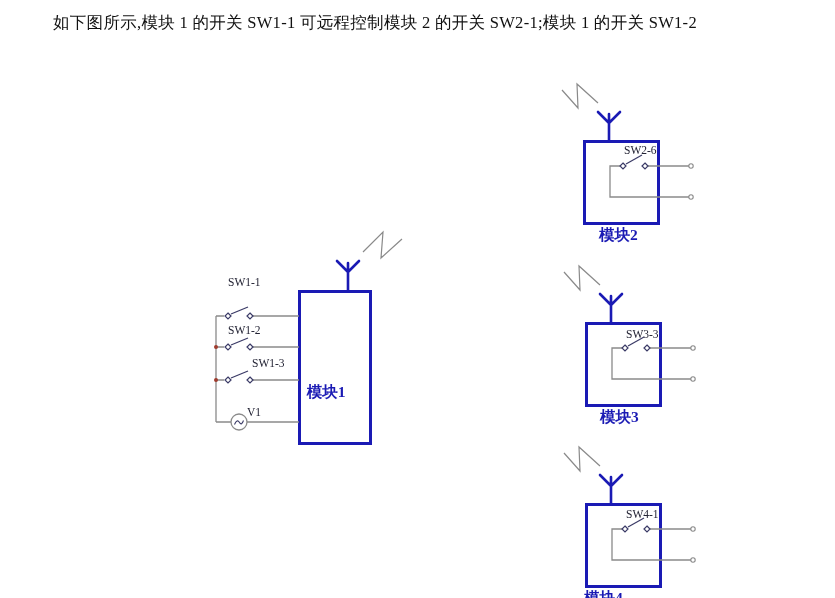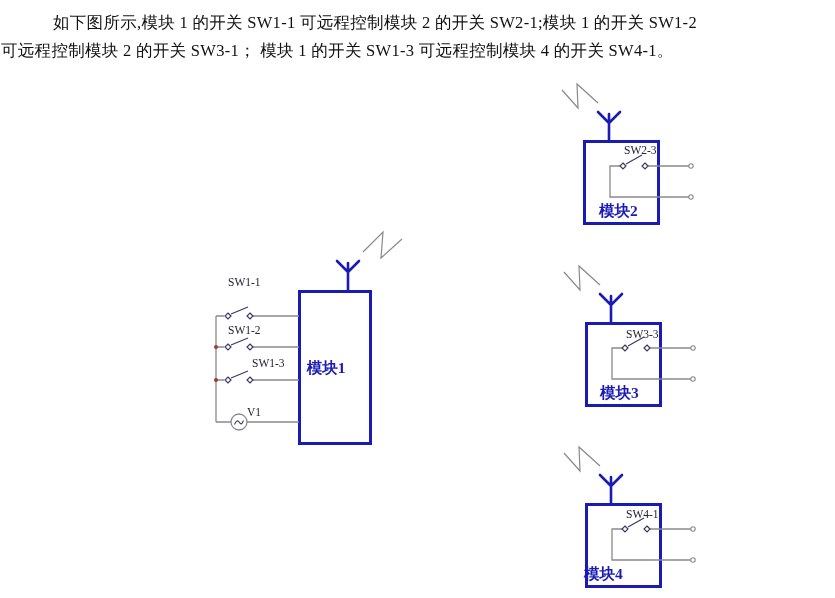"可远程控制模块 2 的开关 SW3-1； 模块" div.l2 { html: <div>可远程控制模块 2 的开关 SW3-1； 模块 1 的开关 SW1-3 可远程控制模块 4 的开关 SW4-1。</div> -> none }
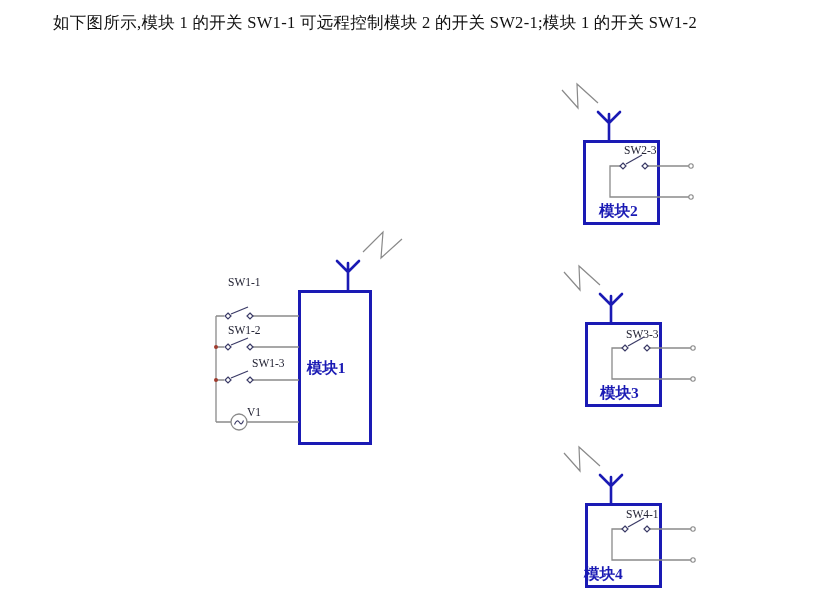"SW2-3" span.lbl { text: SW2-3 -> SW2-6 }
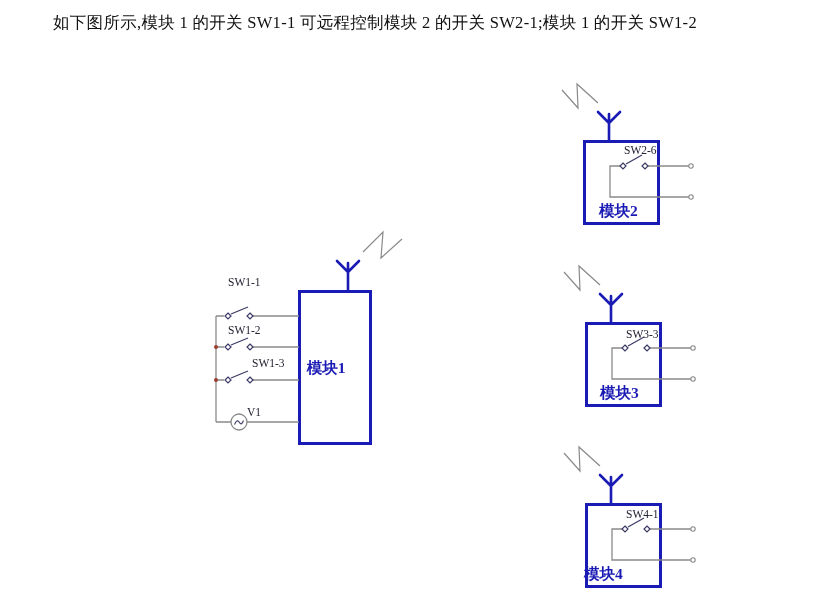"模块2" .mlbl { margin-top: none -> 24px }
